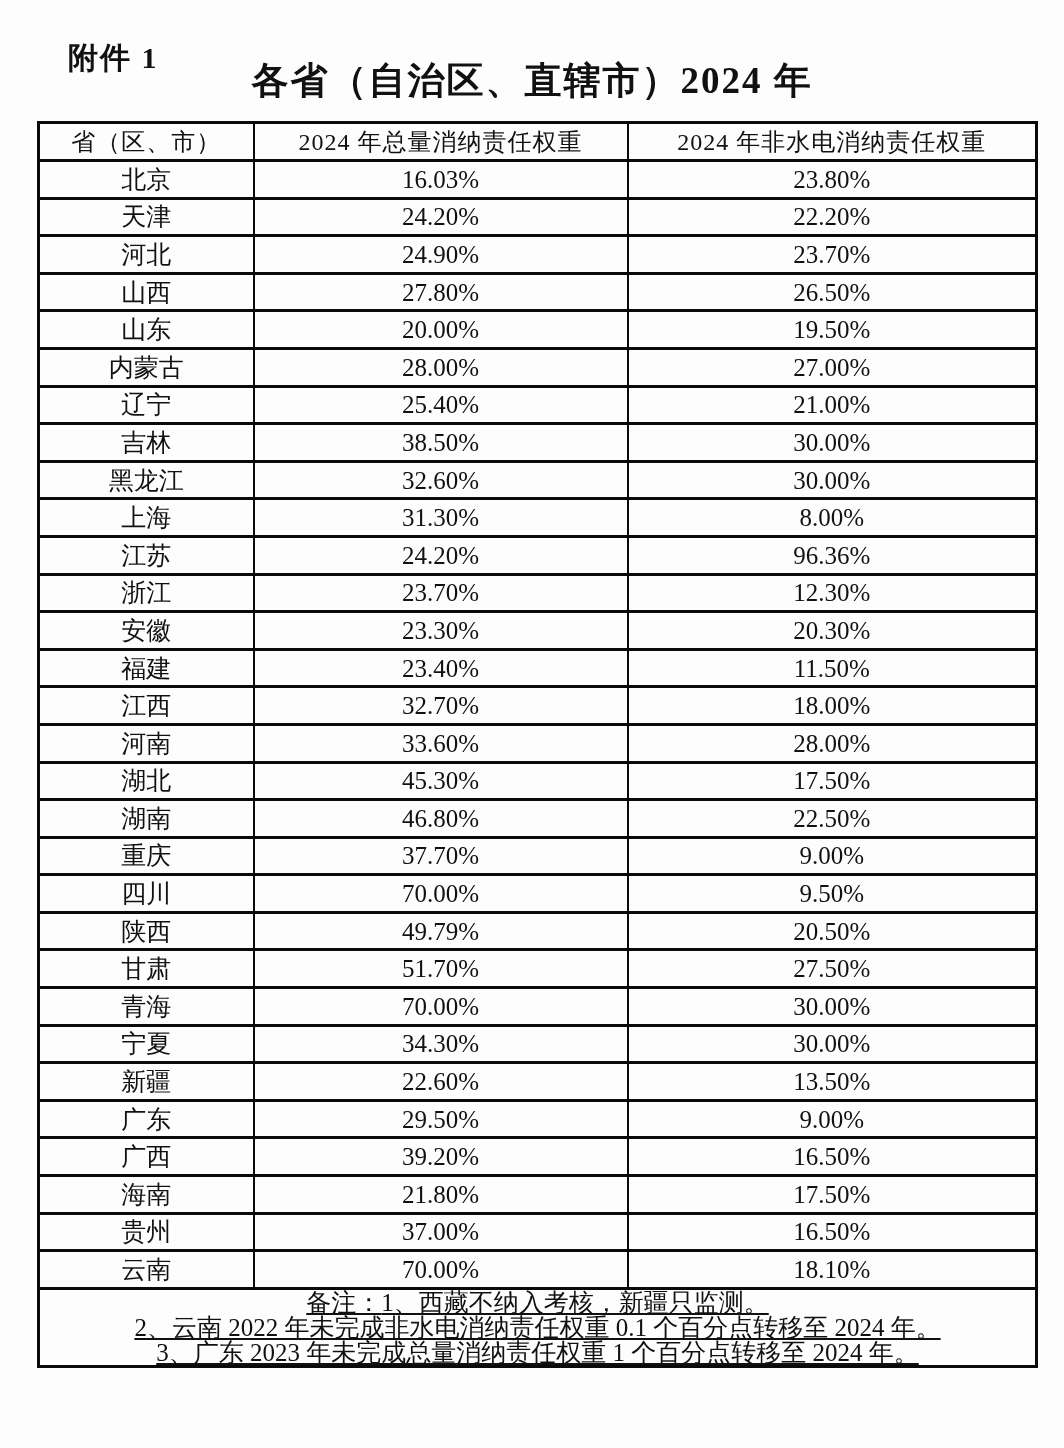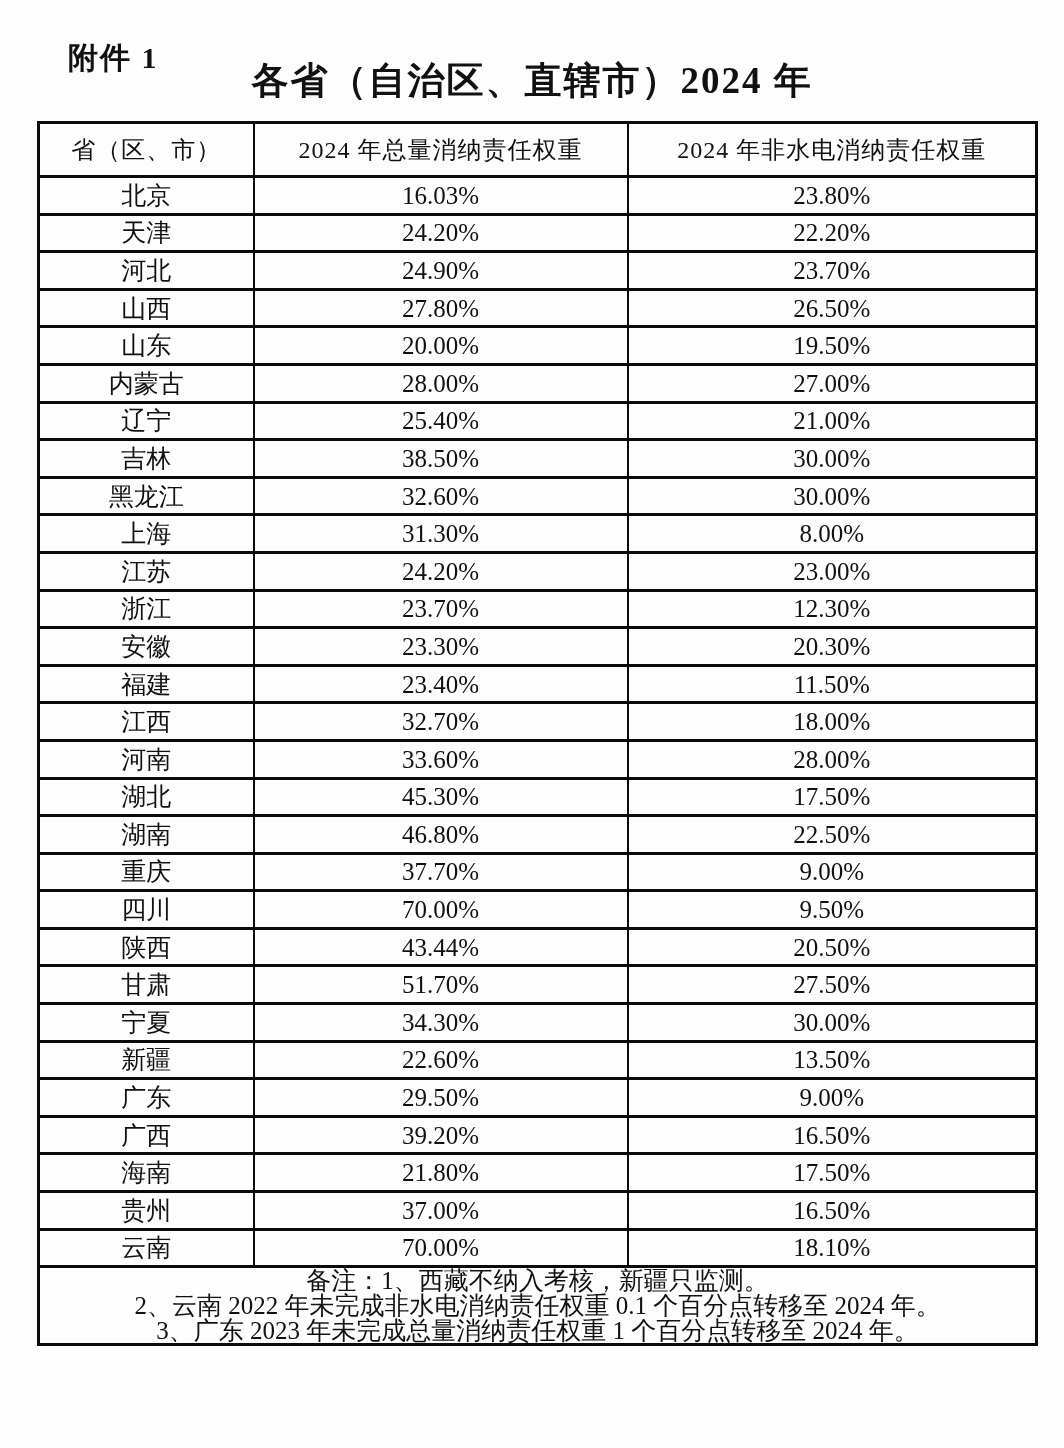"省（区、市）" table.weights th { padding: 8px -> 0 }
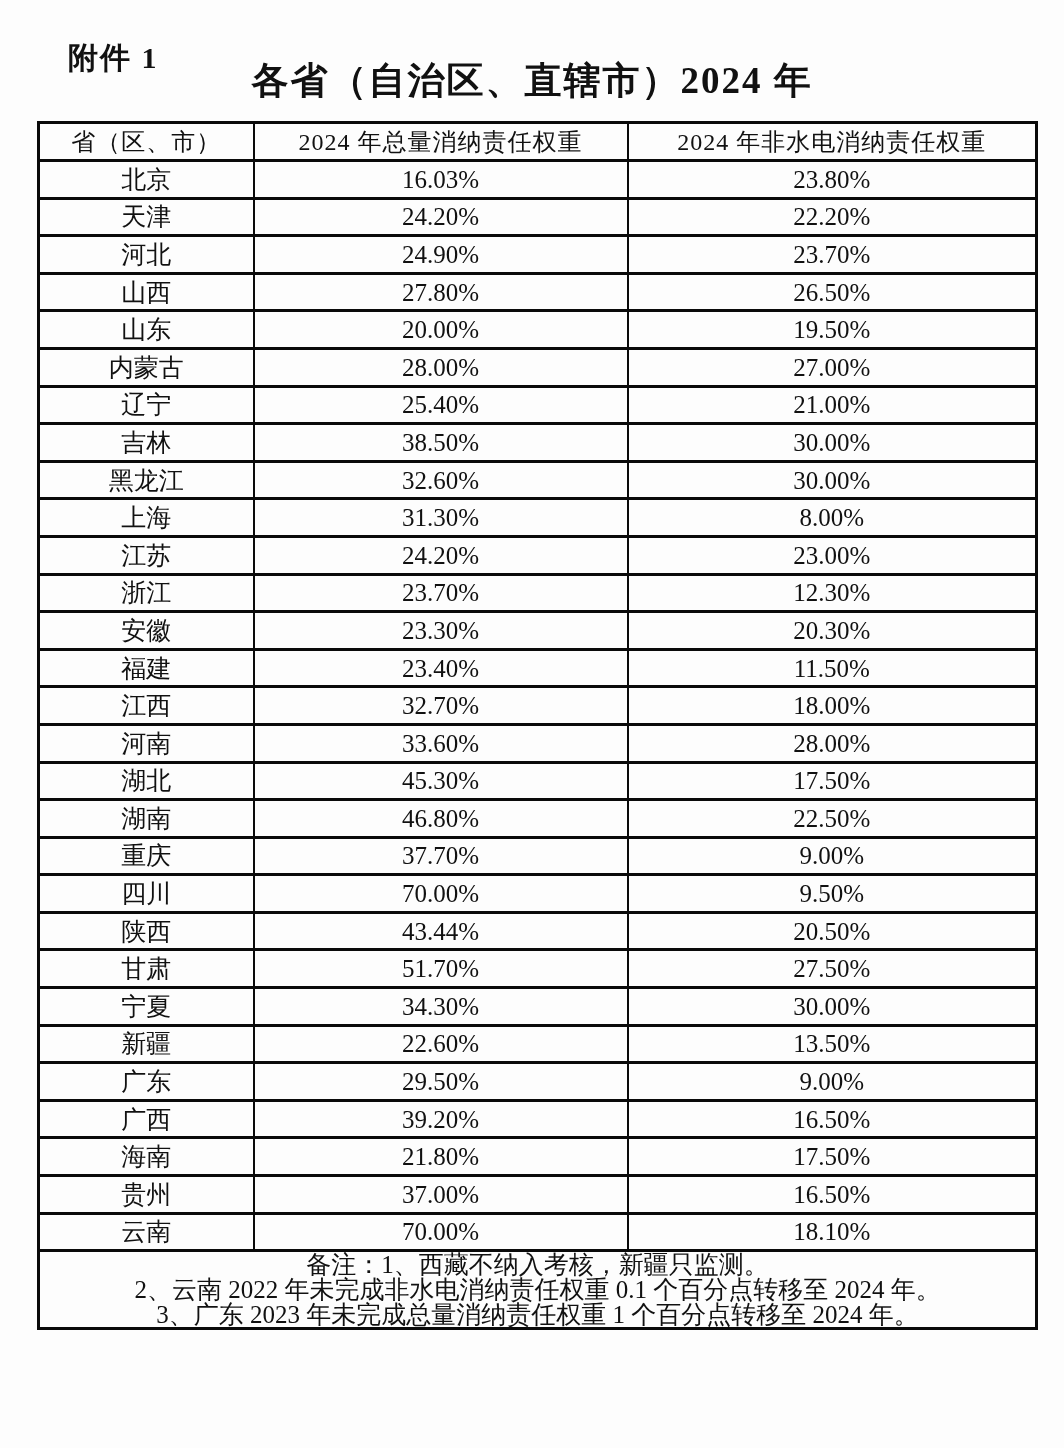"23.00%" td { text: 23.00% -> 96.36% }
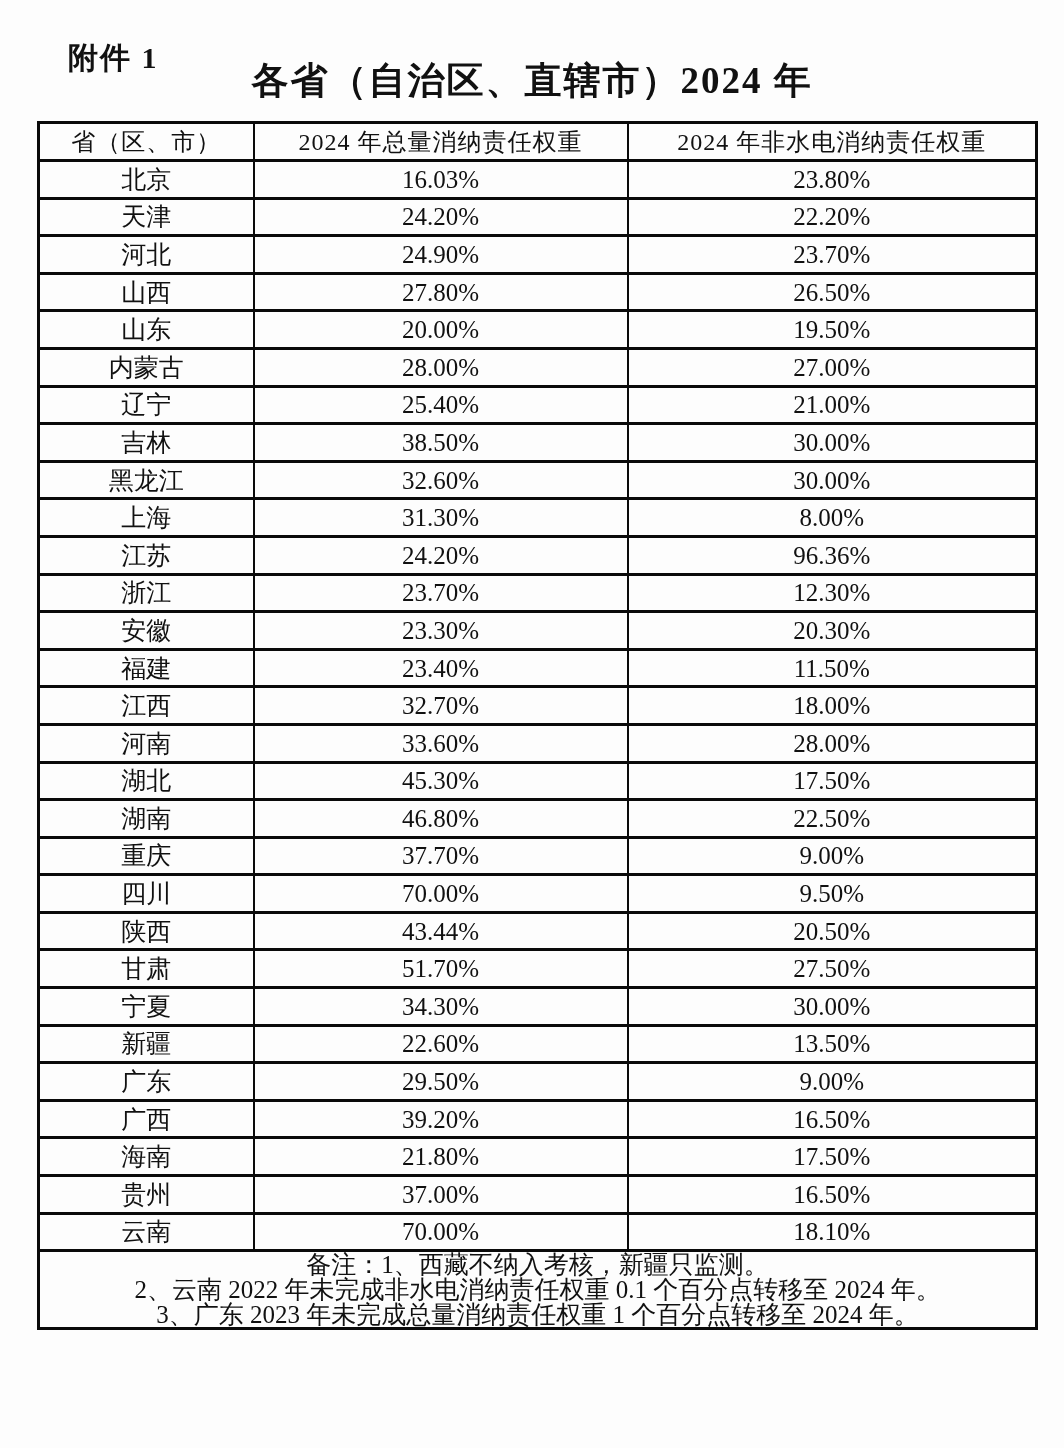"43.44%" td { text: 43.44% -> 49.79% }
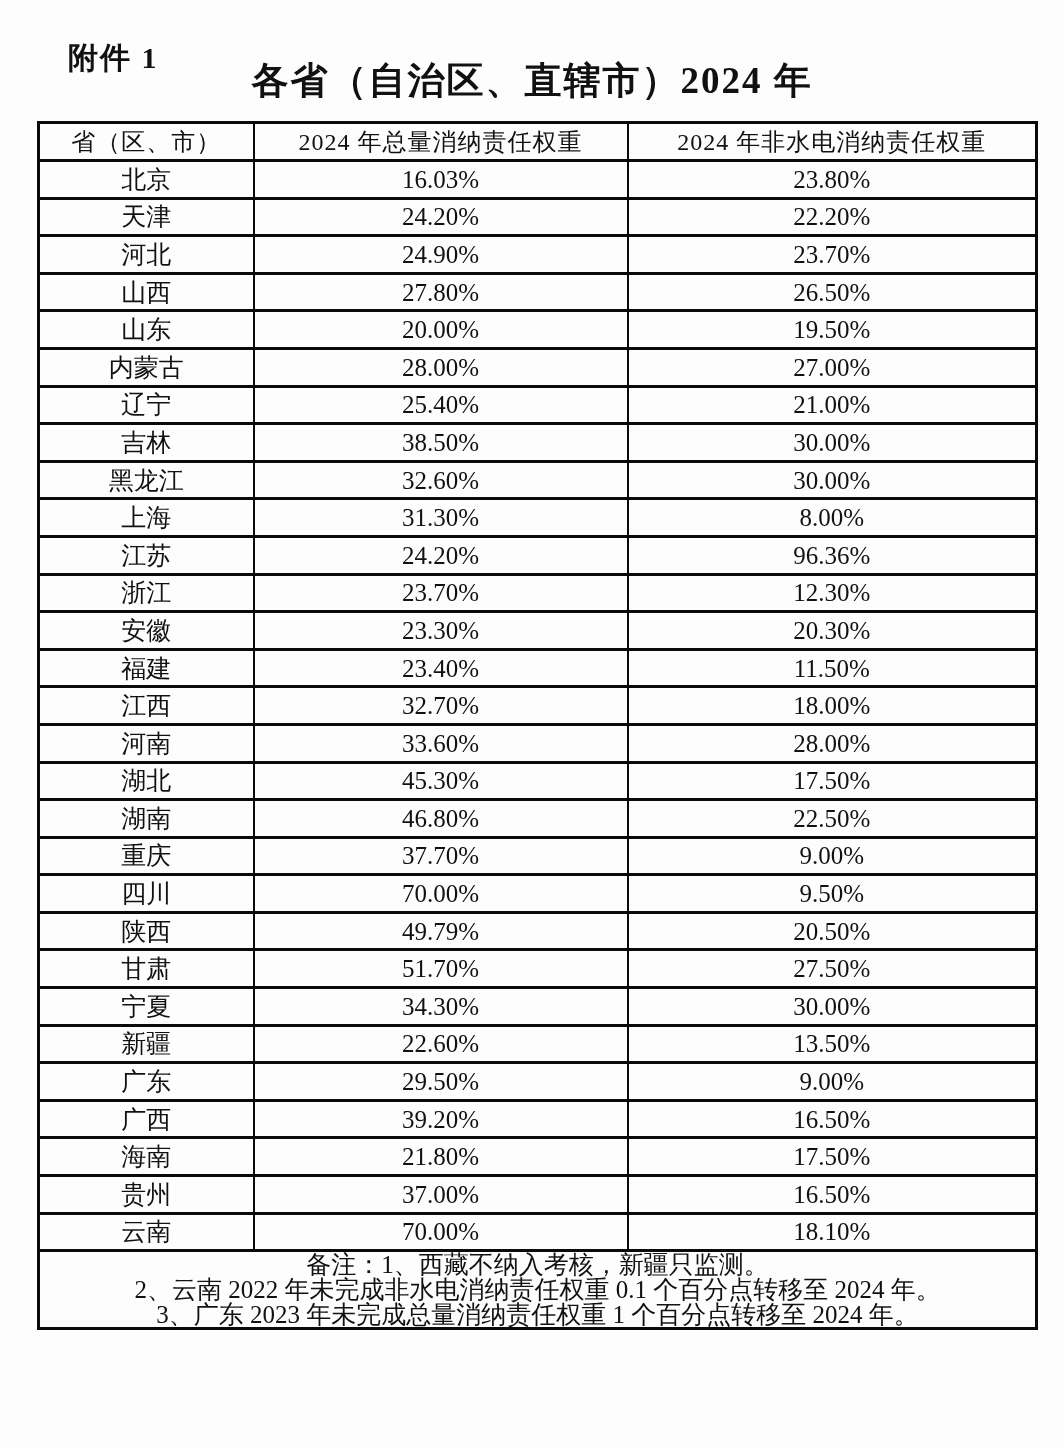"青海" tr { html: none -> <tr> <td>青海</td> <td>70.00%</td> <td>30.00%</td> </tr> }
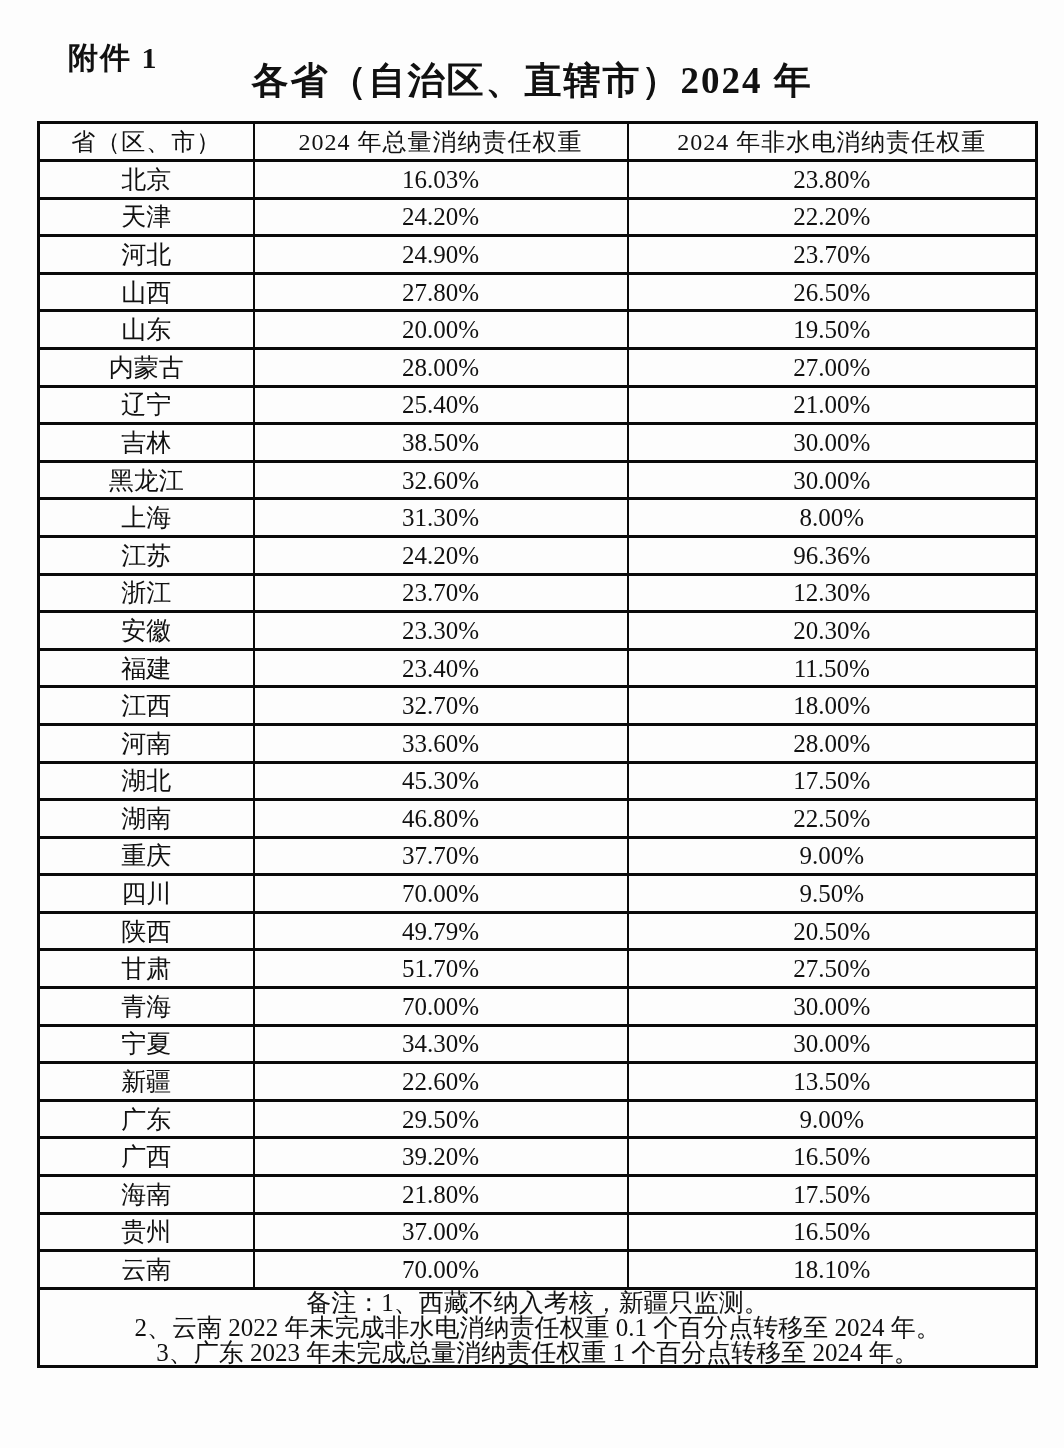"备注：1、西藏不纳入考核，新疆只监测。" td.notes-cell { text-decoration: none -> underline }
